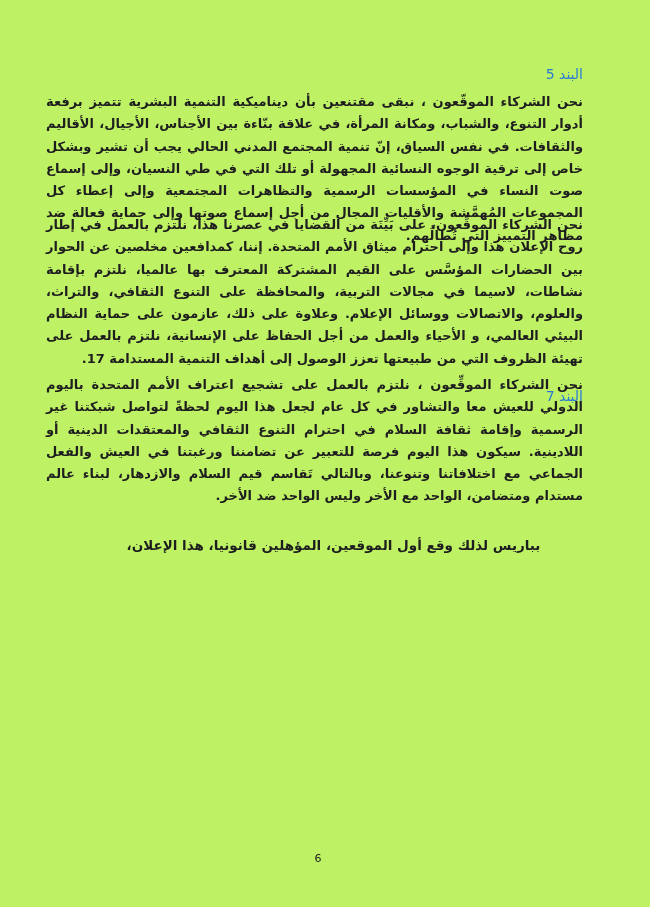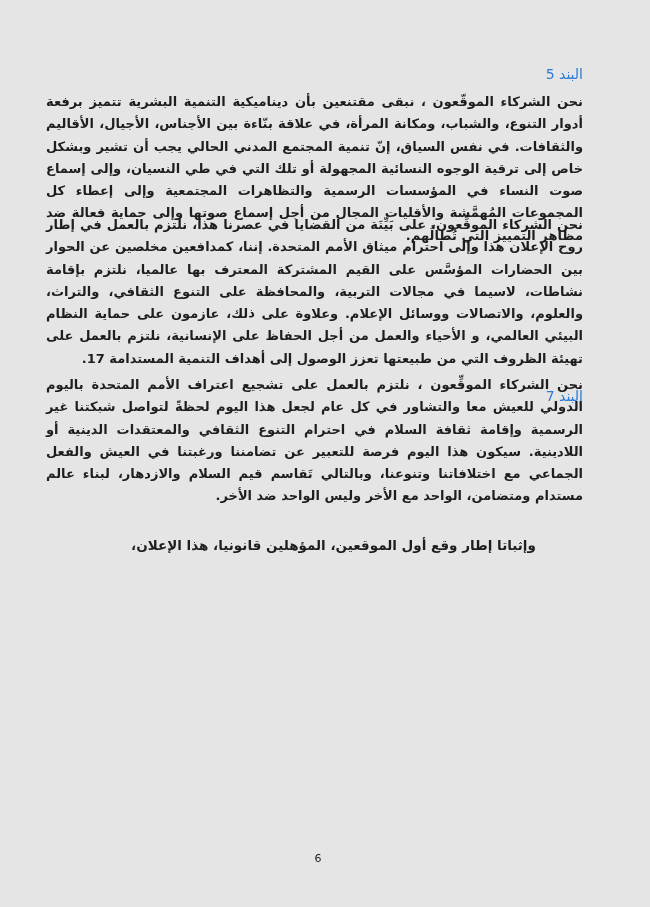"البند 5" div.page { background: #e5e5e5 -> #bef264 }
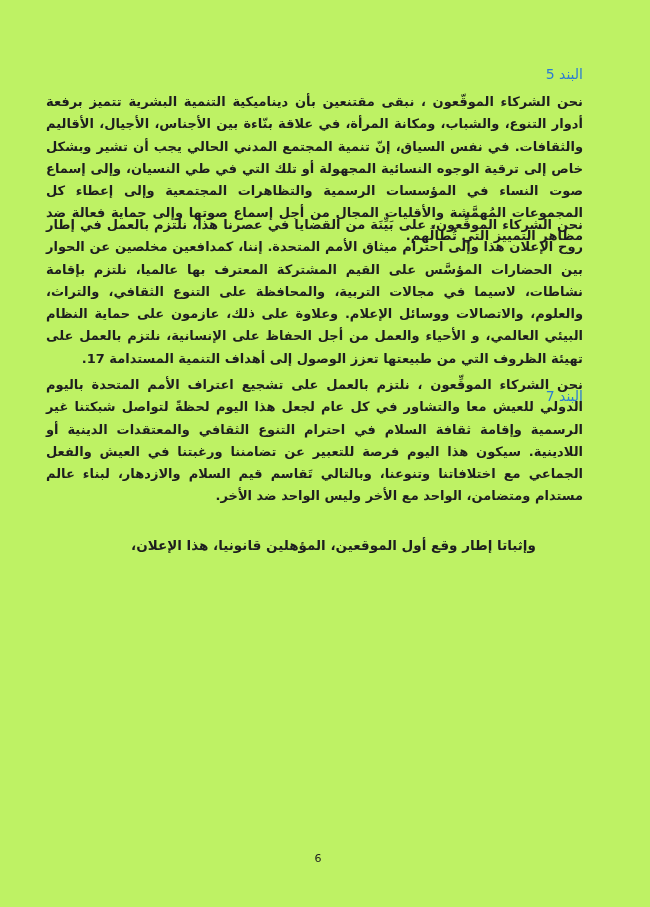"وإثباتا إطار وقع أول الموقعين،" div { text: وإثباتا إطار -> بباريس لذلك }
